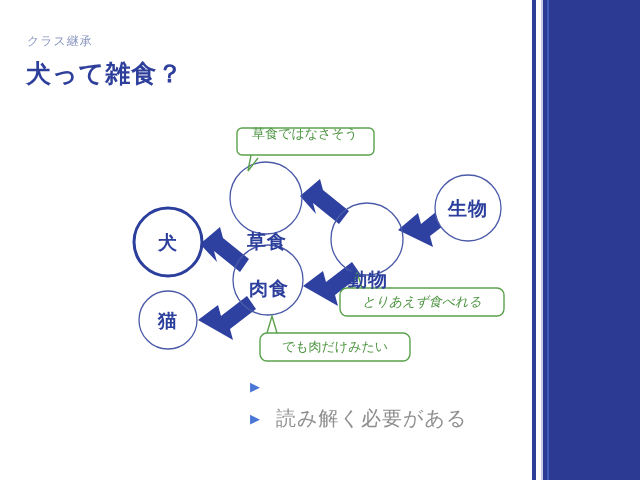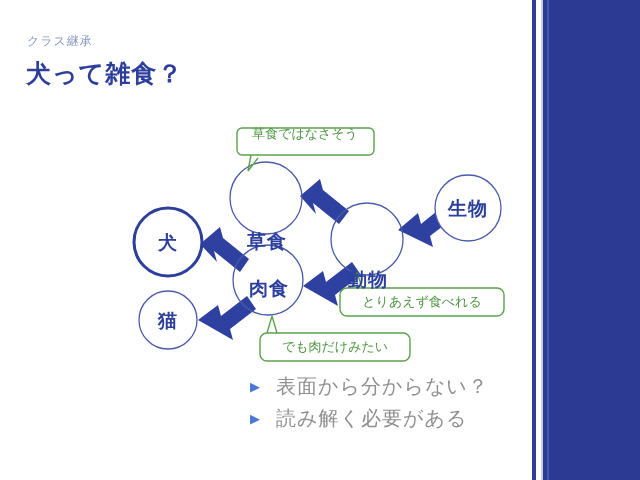"とりあえず食べれる" div.callout-label { font-style: none -> italic }
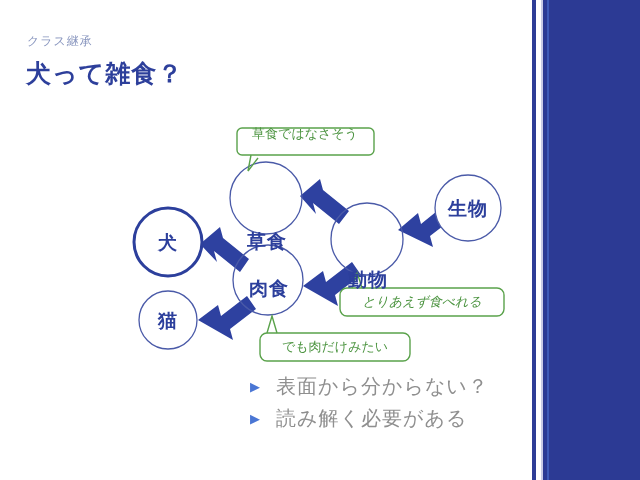"表面から分からない？" span.bullet-text { html: <span>表面から分からない？</span> -> none }
